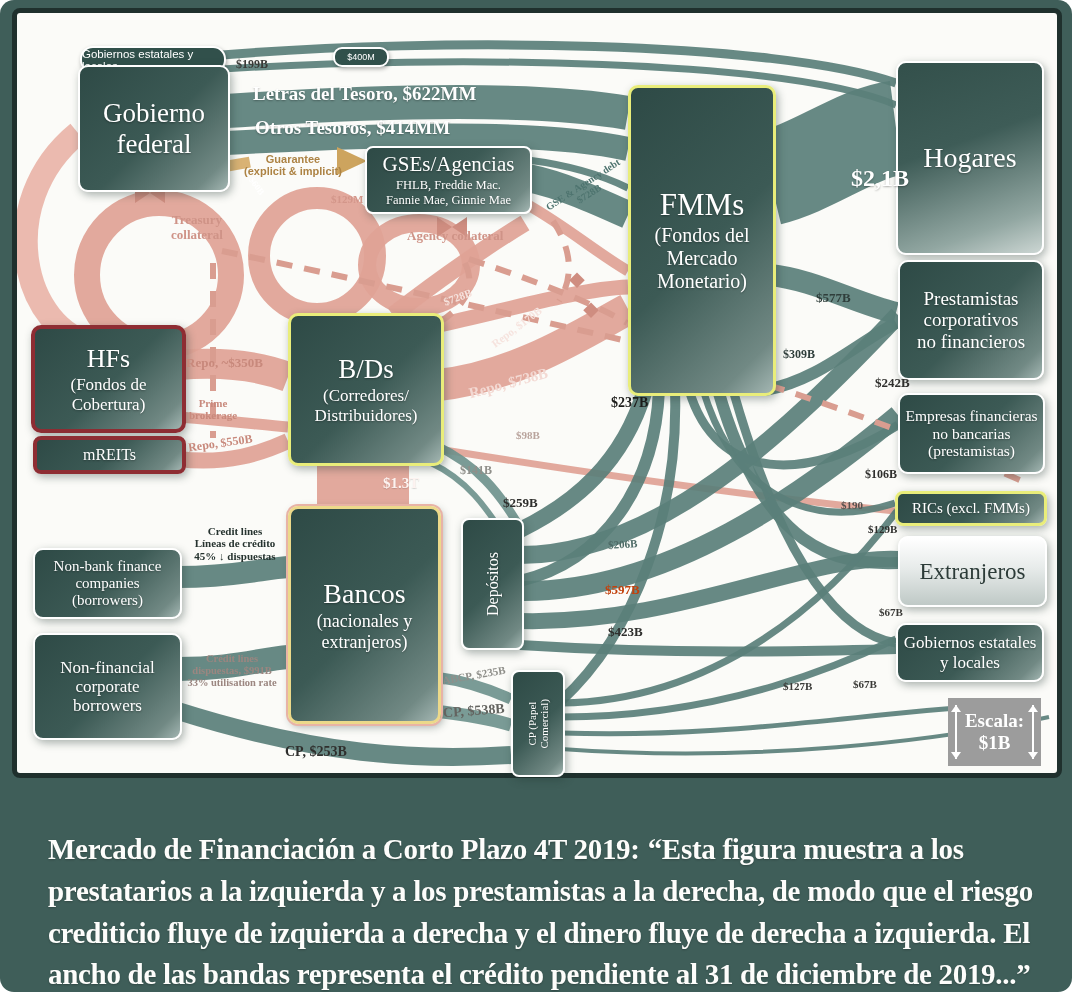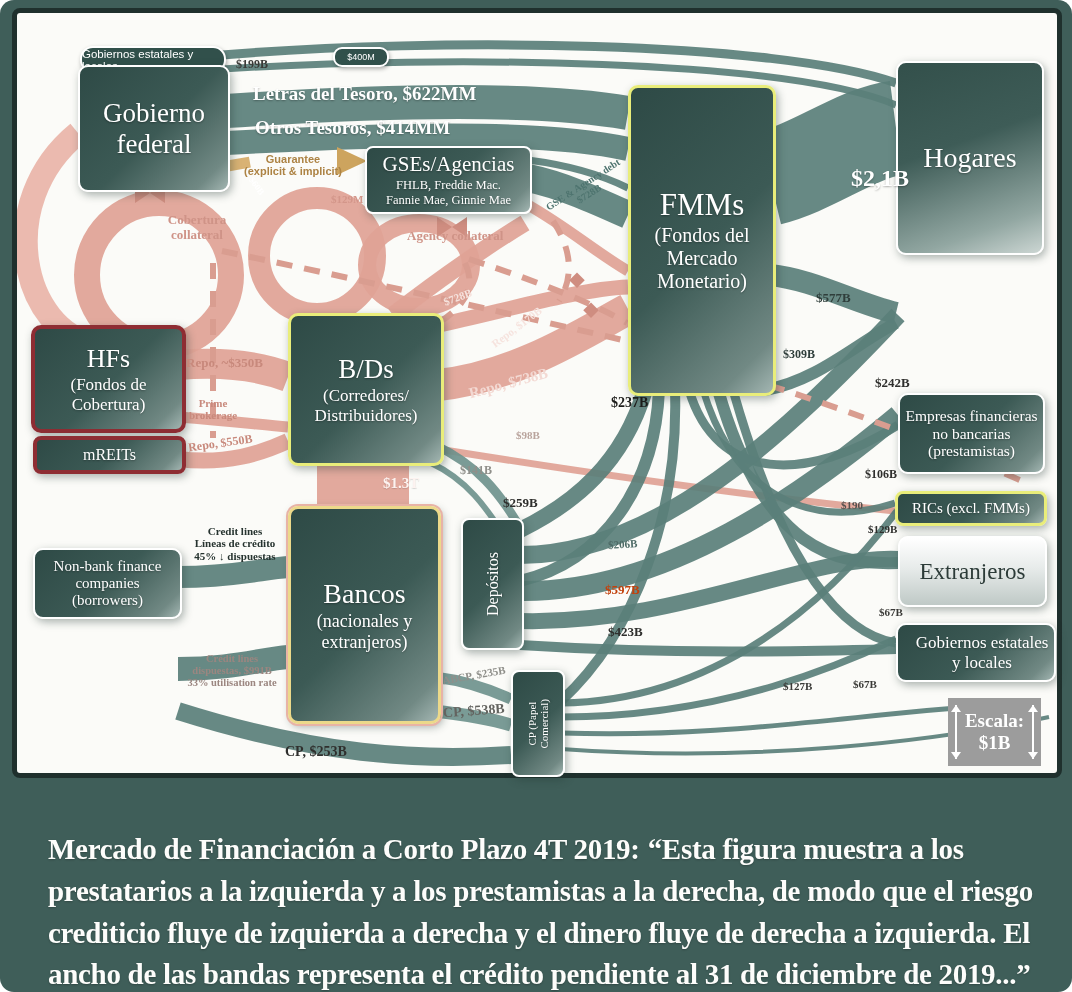"Cobertura" div.lbl { text: Cobertura -> Treasury }
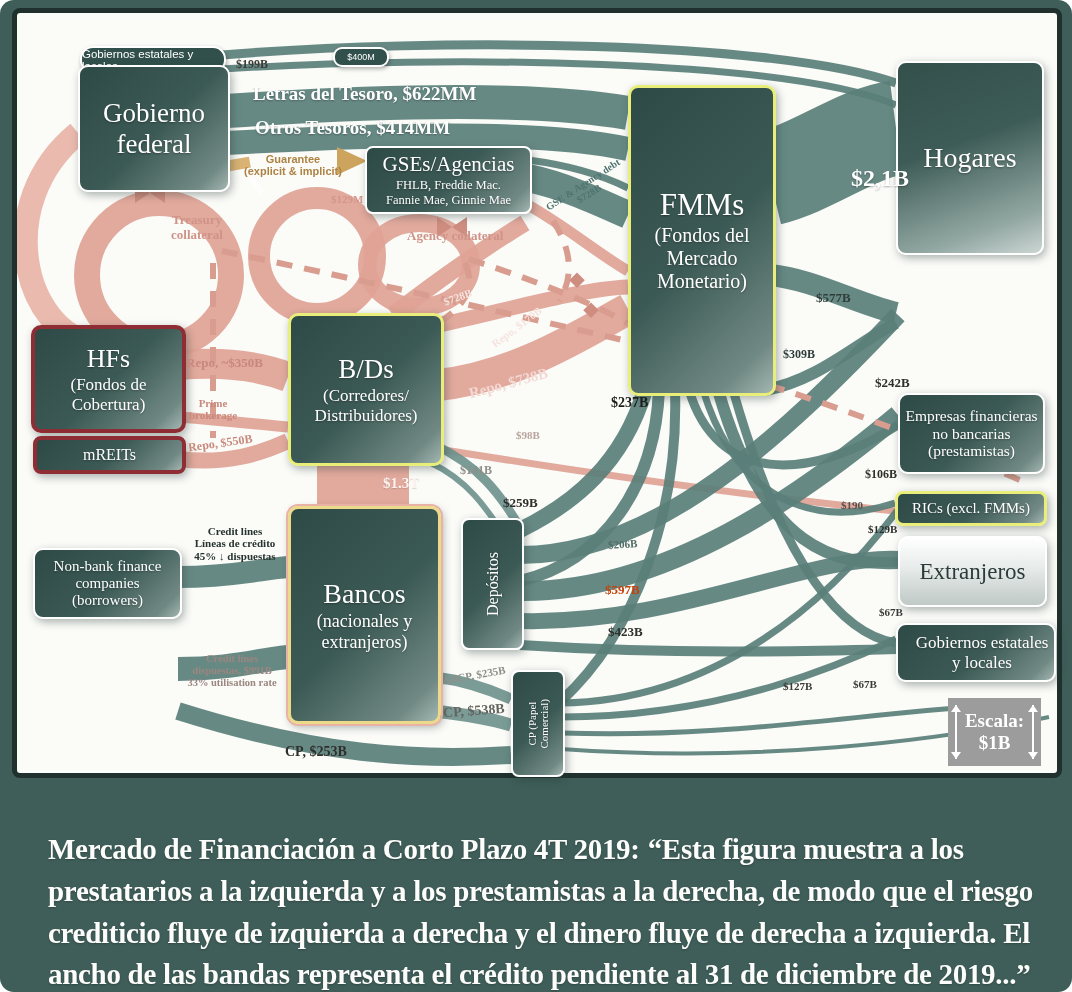"Prestamistas" div.box { html: none -> <div> <span>Prestamistas corporativos no financieros</span> </div> }
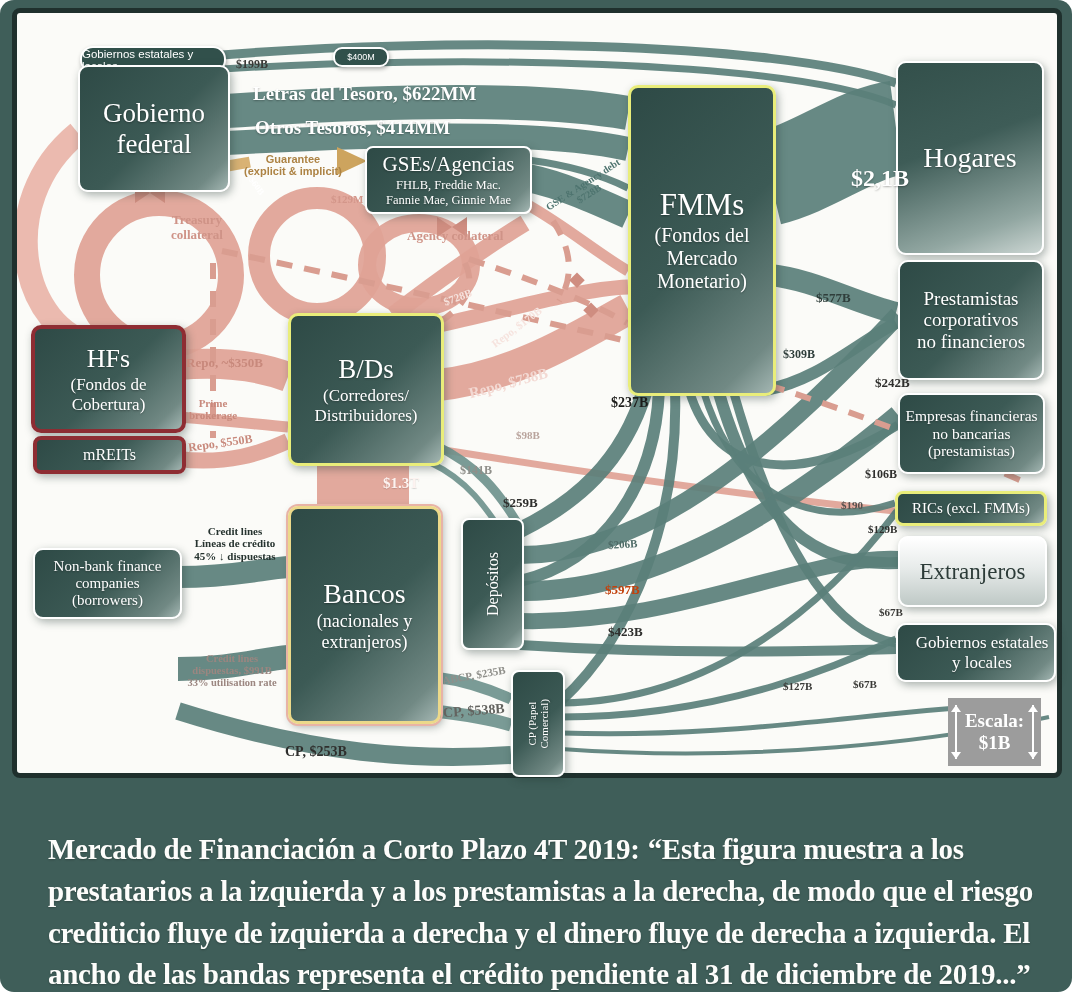"Gobiernos estatales" div.box { padding-left: 12px -> none }
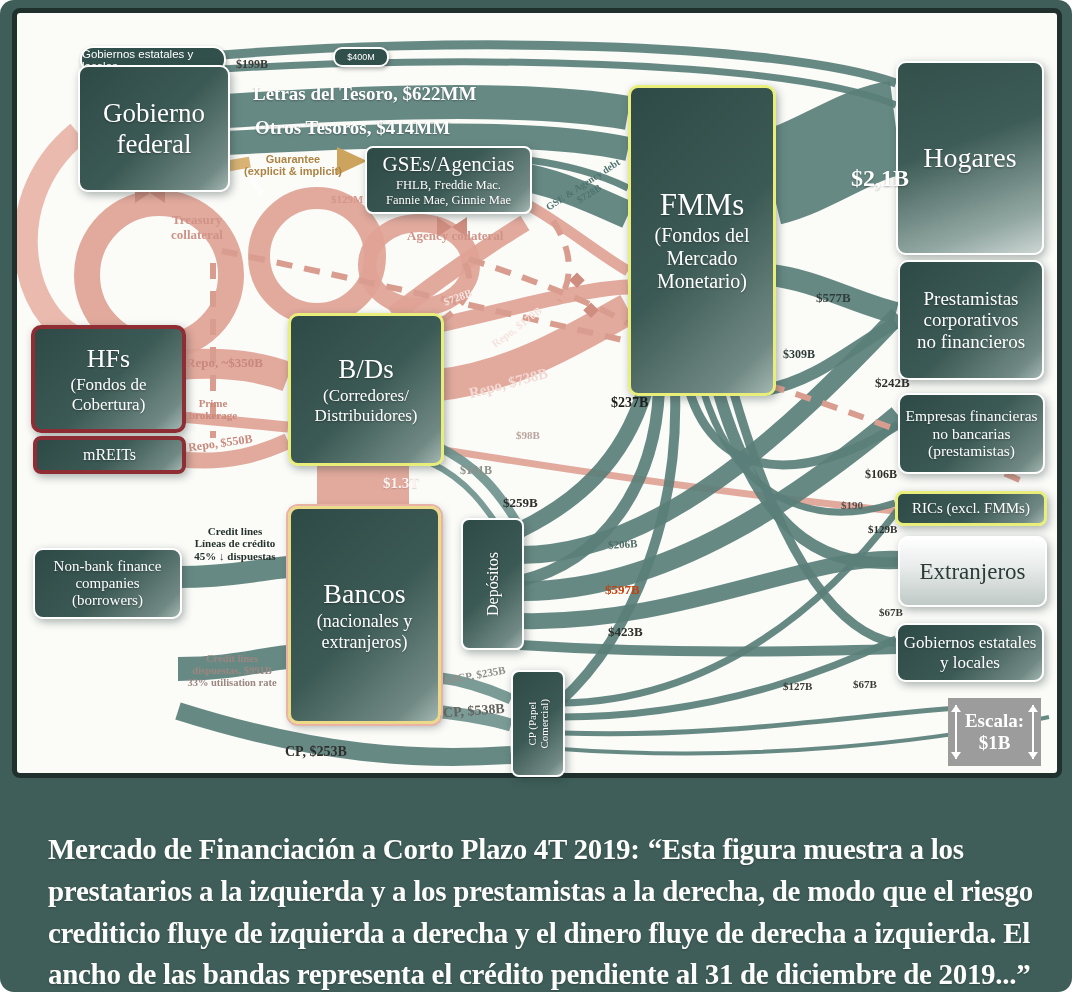"Non-financial" div.box { html: none -> <div> <span>Non-financial corporate borrowers</span> </div> }
